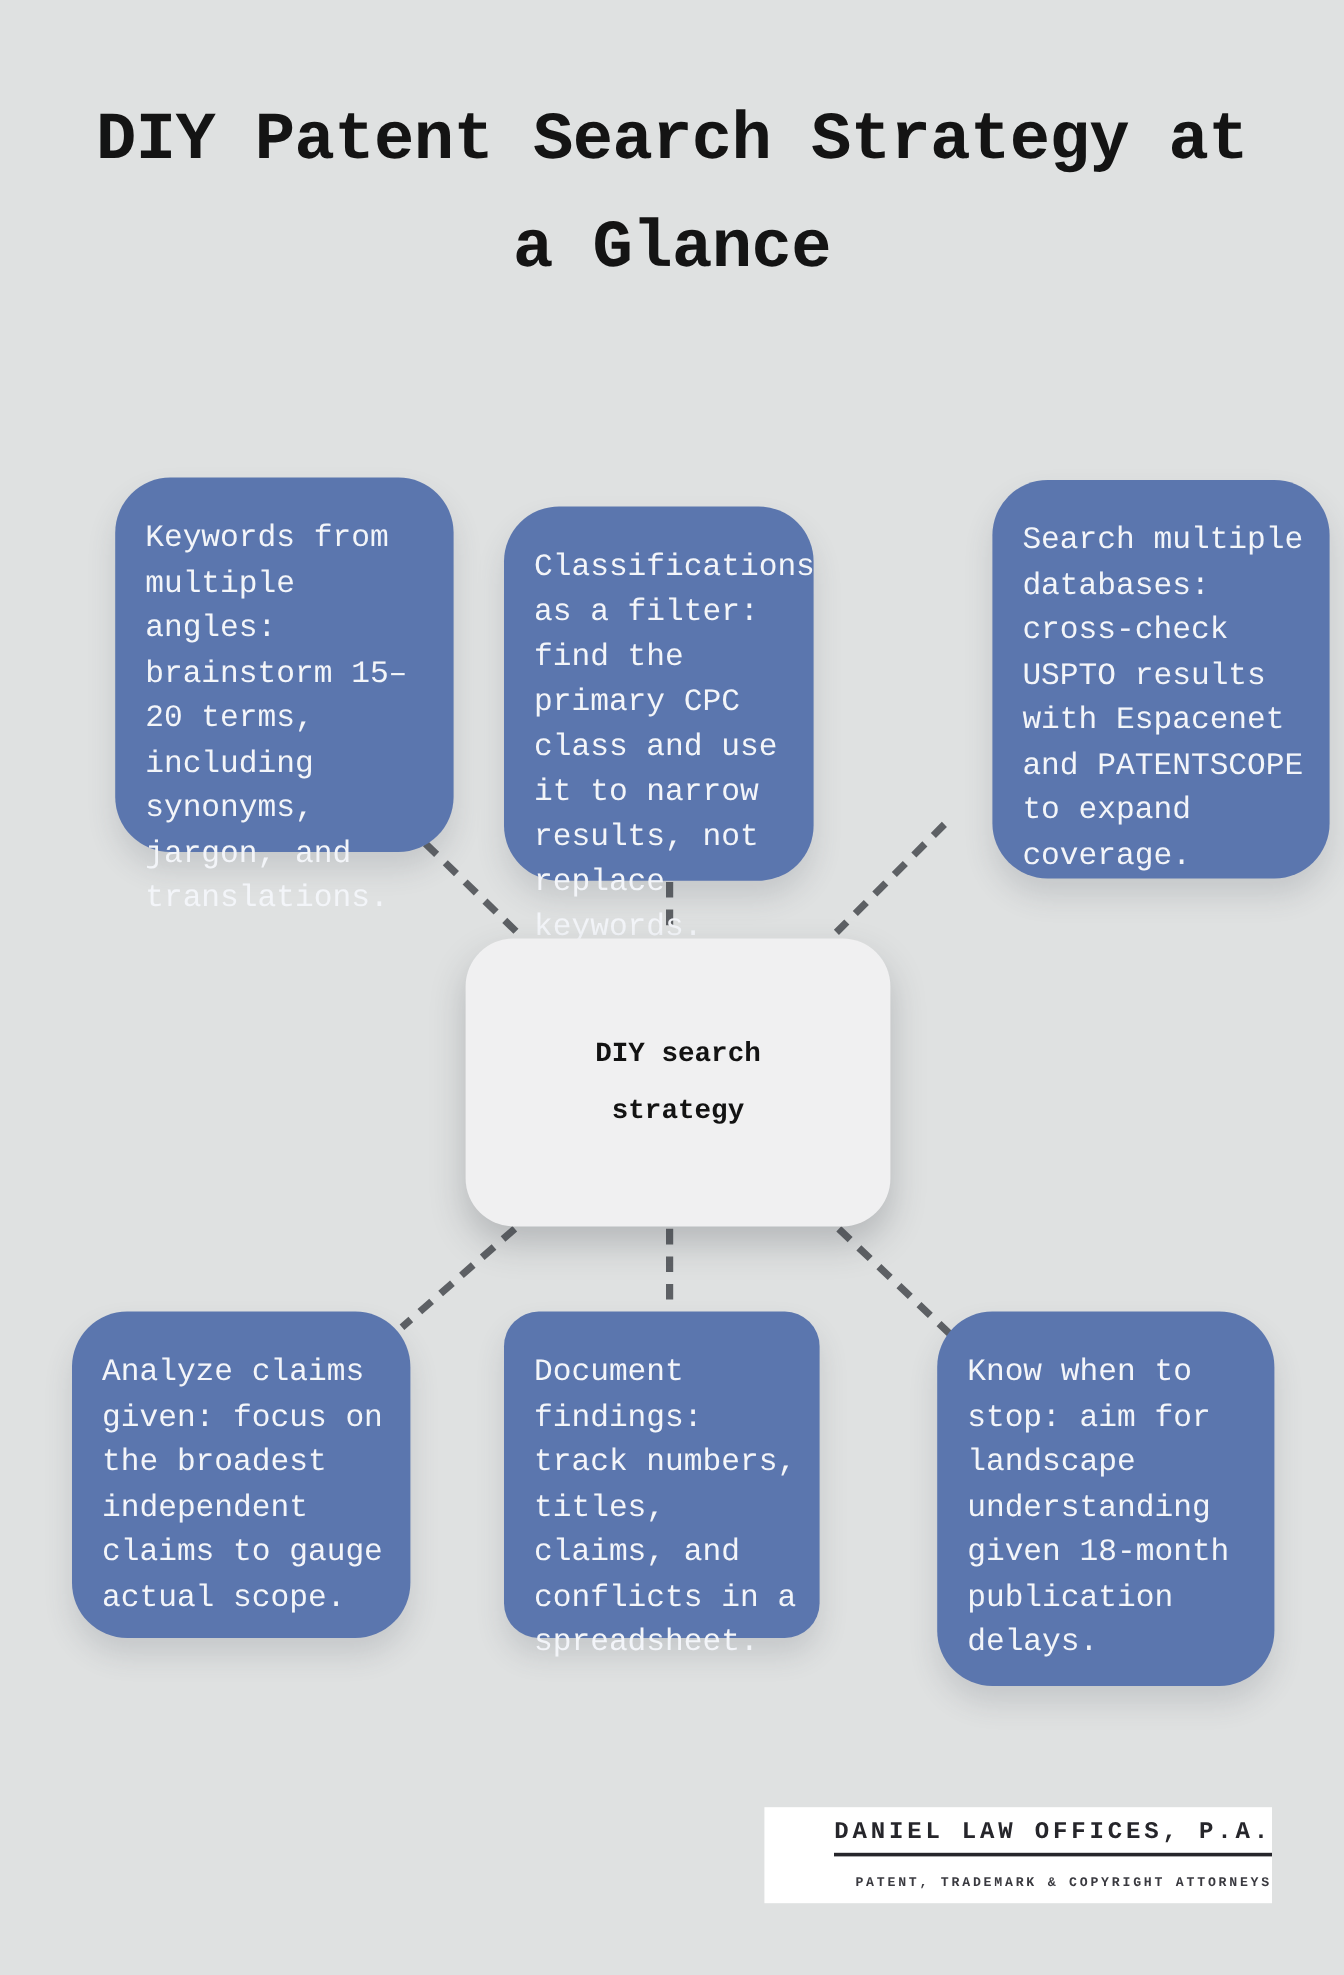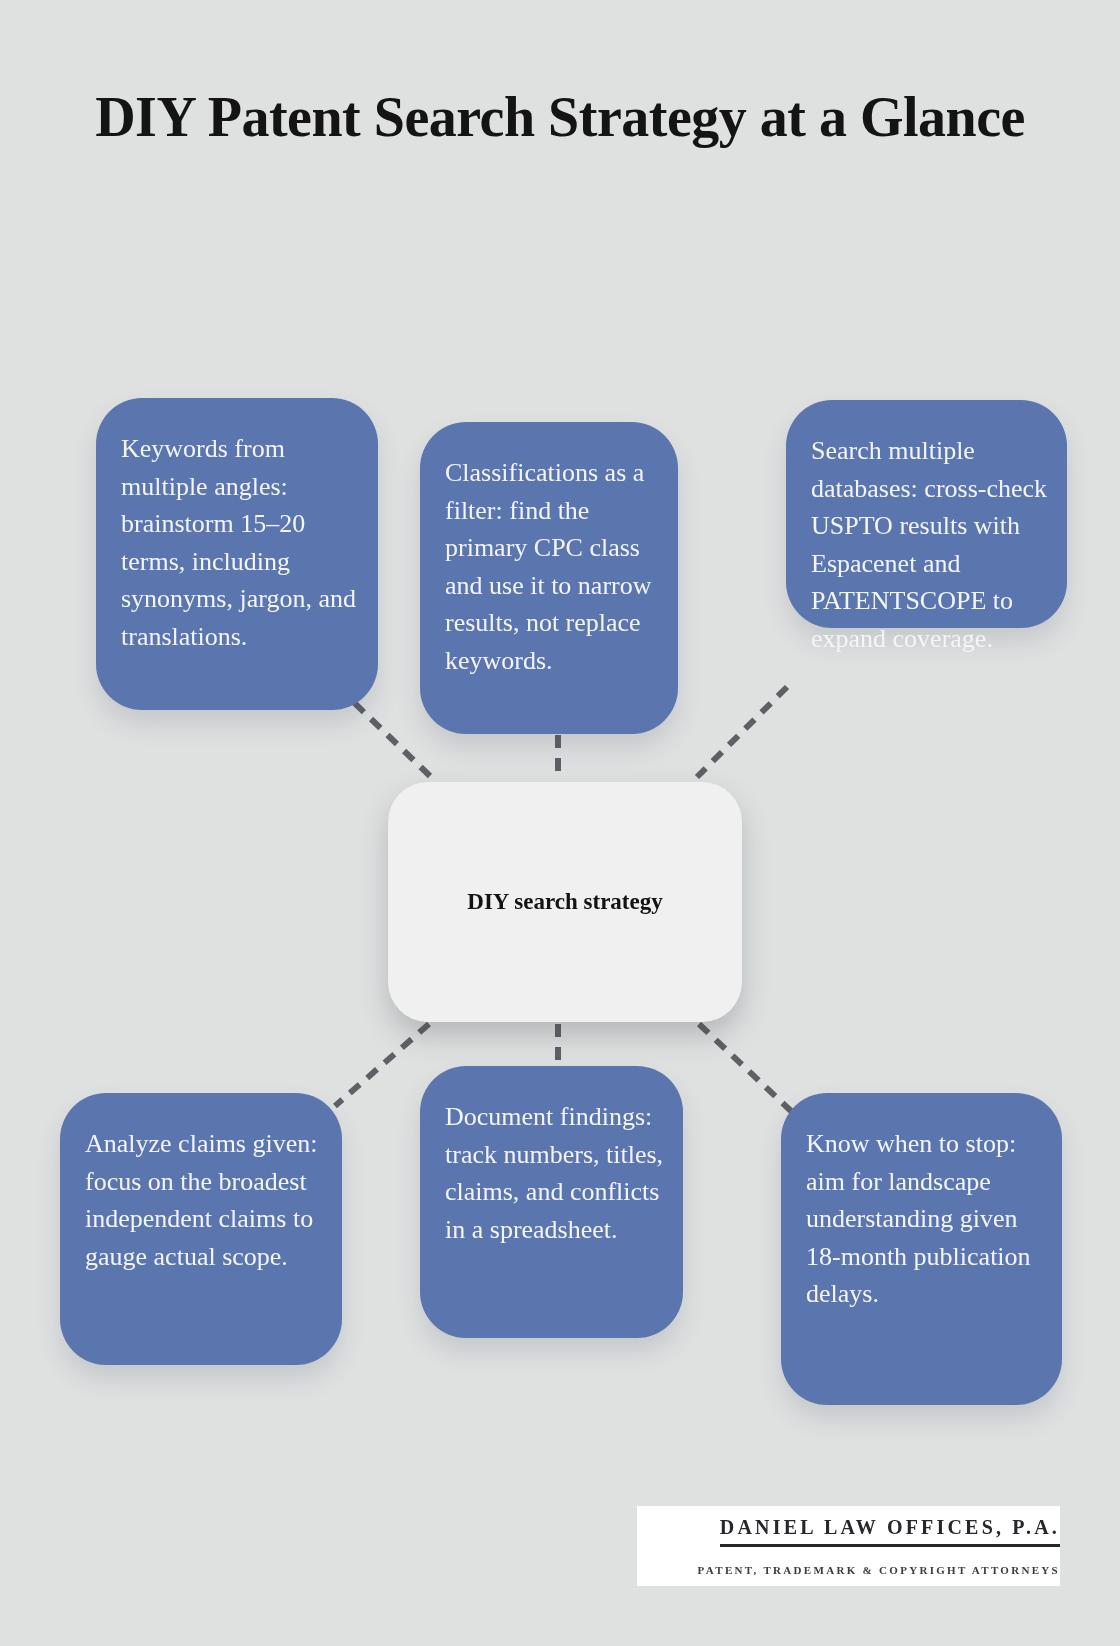"DIY Patent Search Strategy at" .canvas { font-family: Liberation Serif, serif -> Liberation Mono, monospace }
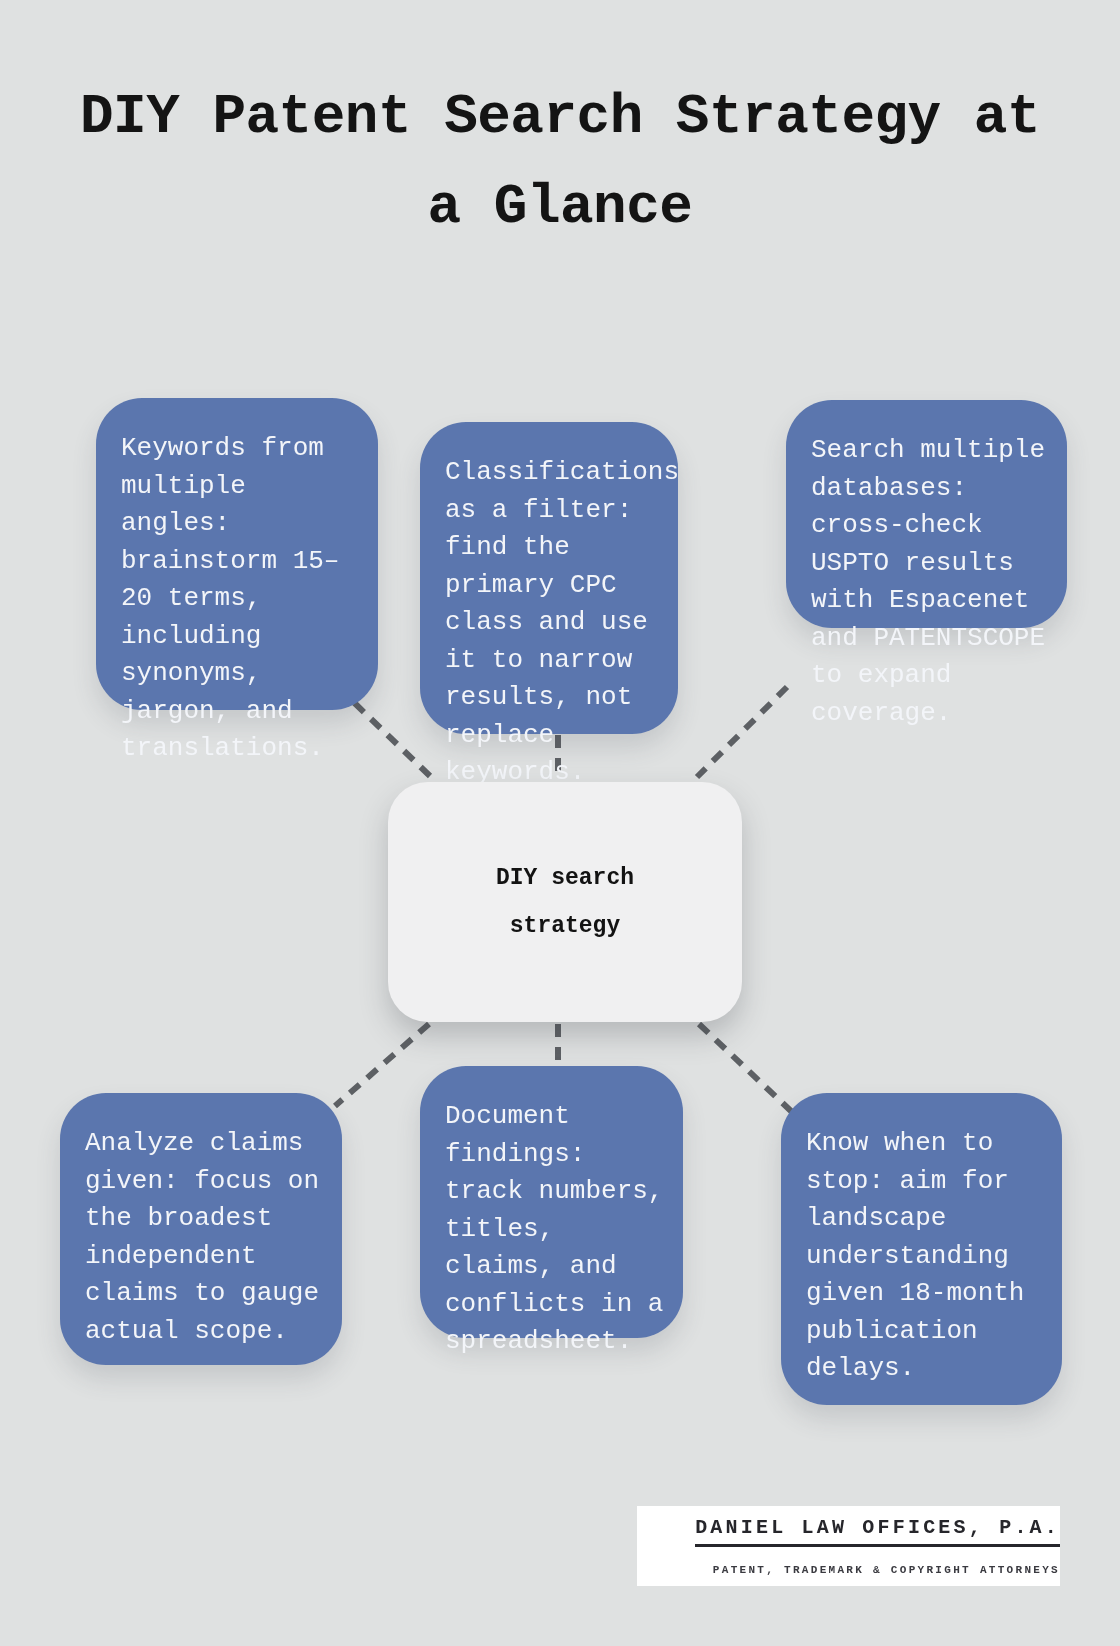"Search multiple databases: cross-check" .node-tr { height: 228px -> 332px; left: 786px -> 827px }
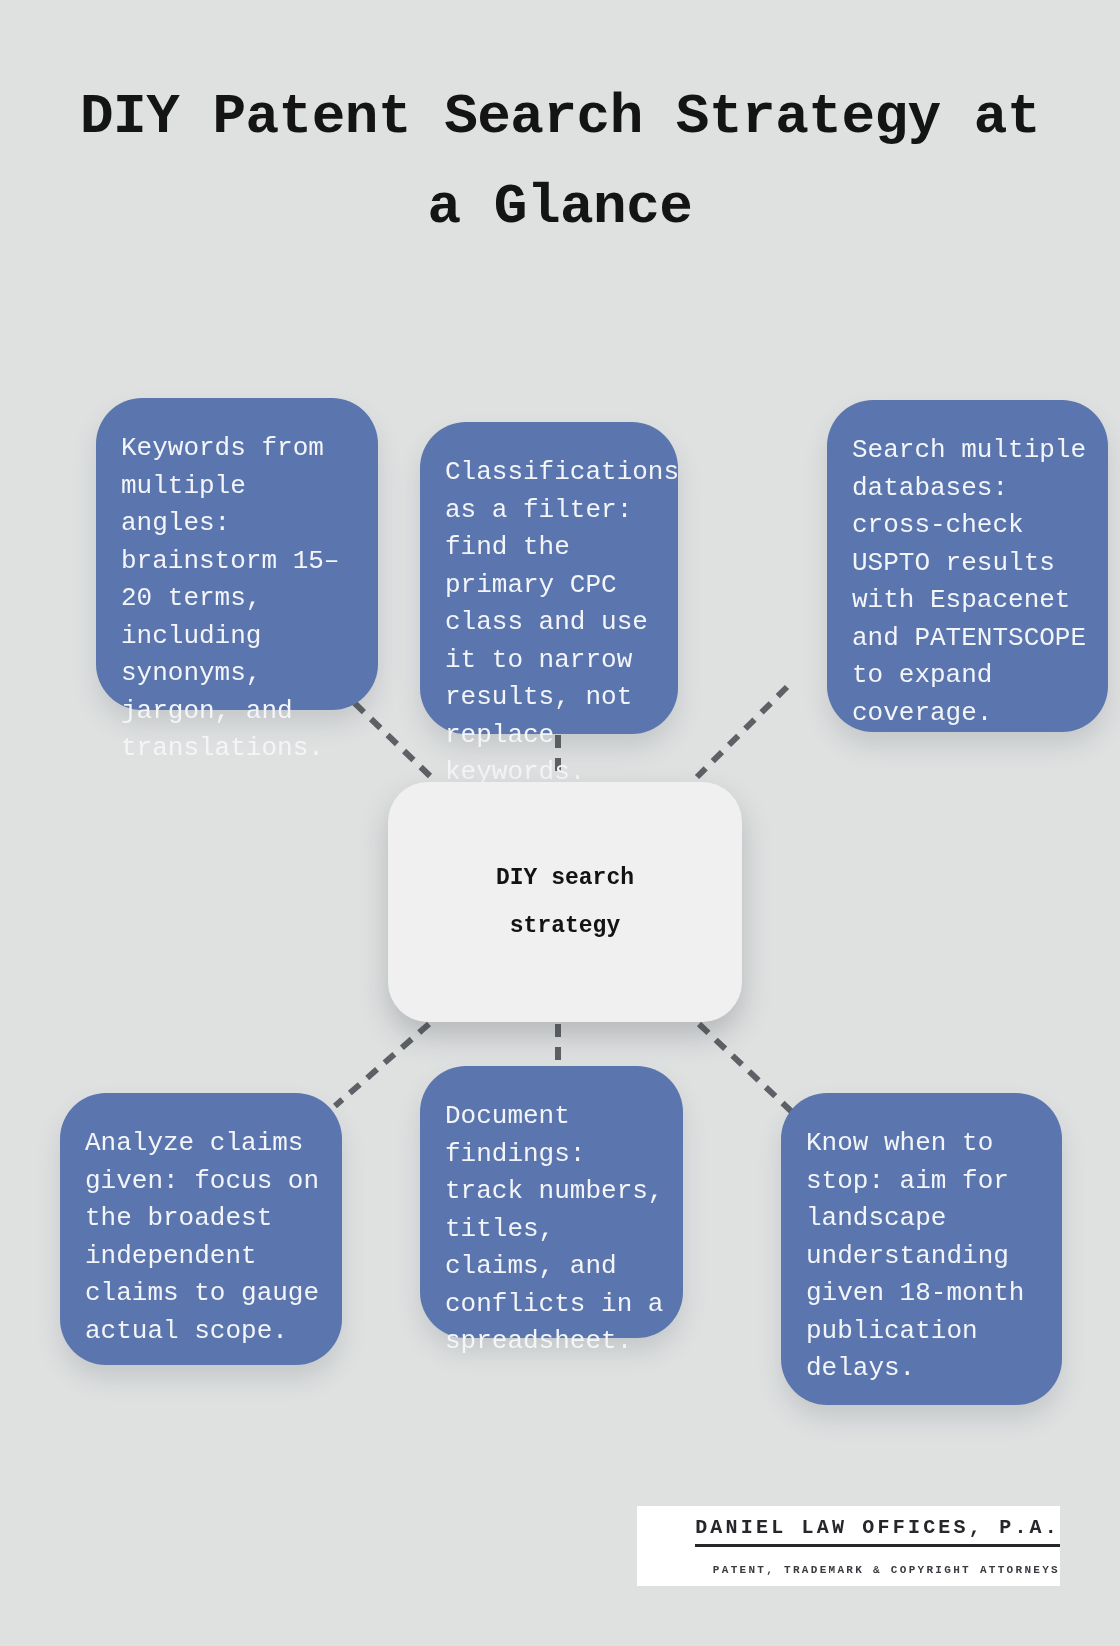"Document findings: track numbers," .node-bc { border-radius: none -> 29px; top: 1066px -> 1093px }
